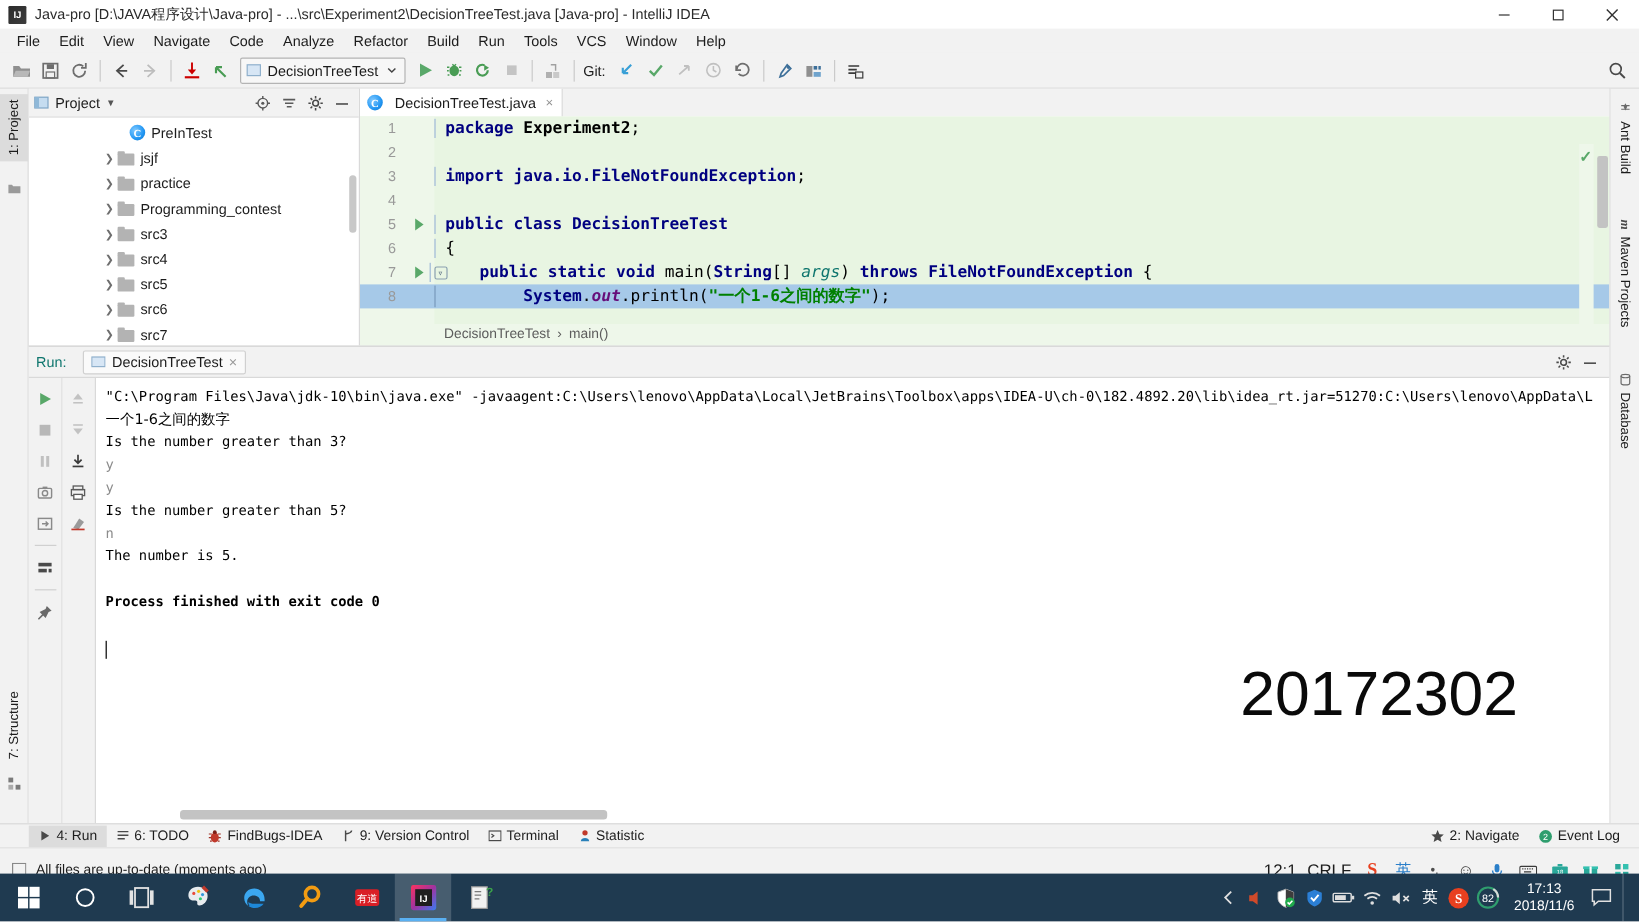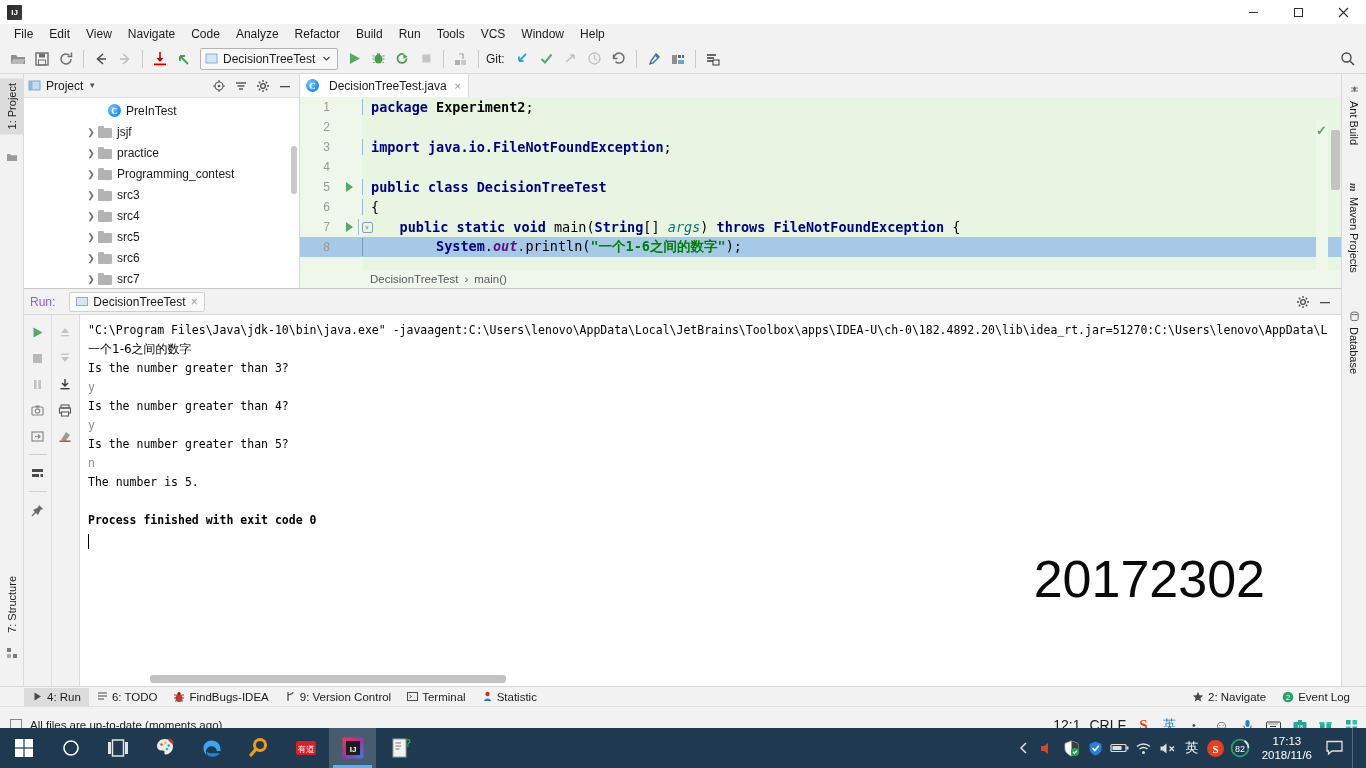"Java-pro [D:\JAVA程序设计\Java-pro] -" div.tb-title { html: none -> <div>Java-pro [D:\JAVA程序设计\Java-pro] - ...\src\Experiment2\DecisionTreeTest.java [Java-pro] - IntelliJ IDEA</div> }
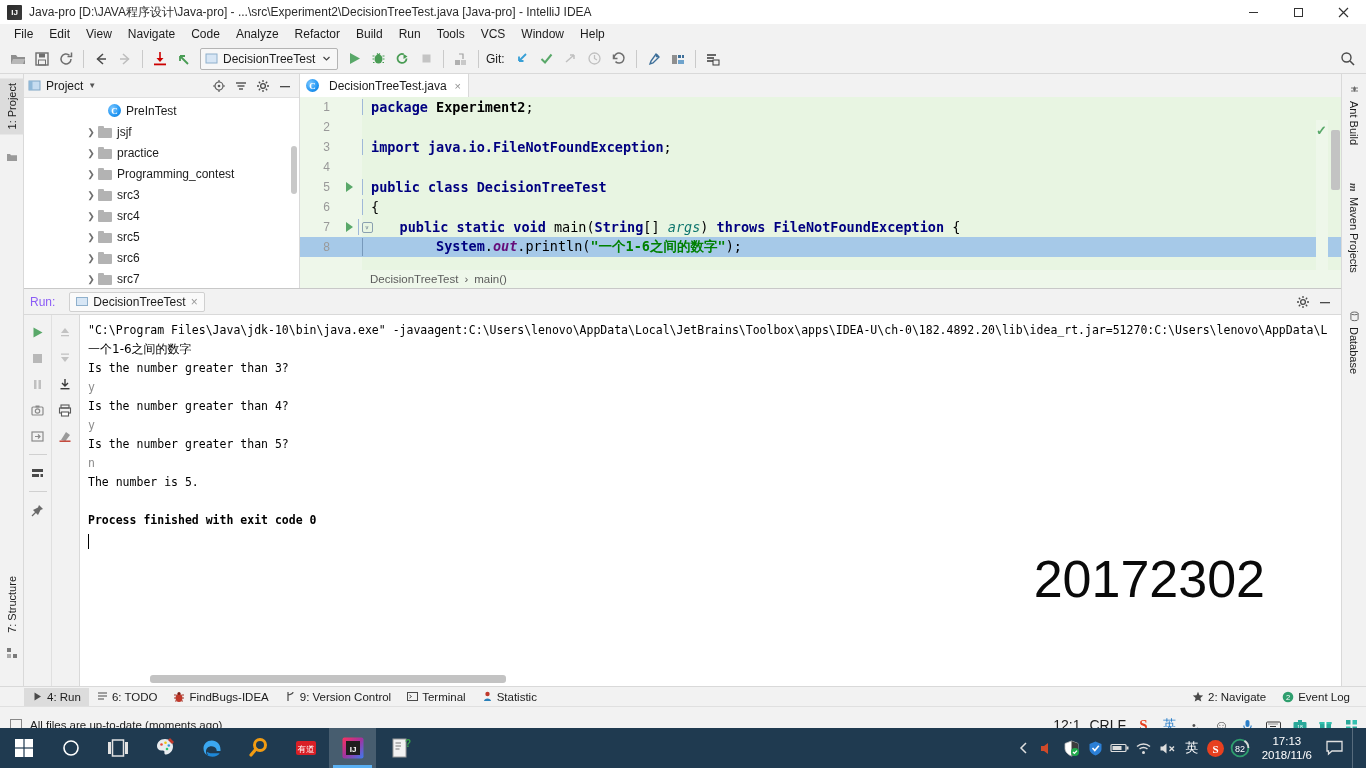"Run:" .run-head-label { color: #8b5cf6 -> #0f766e }
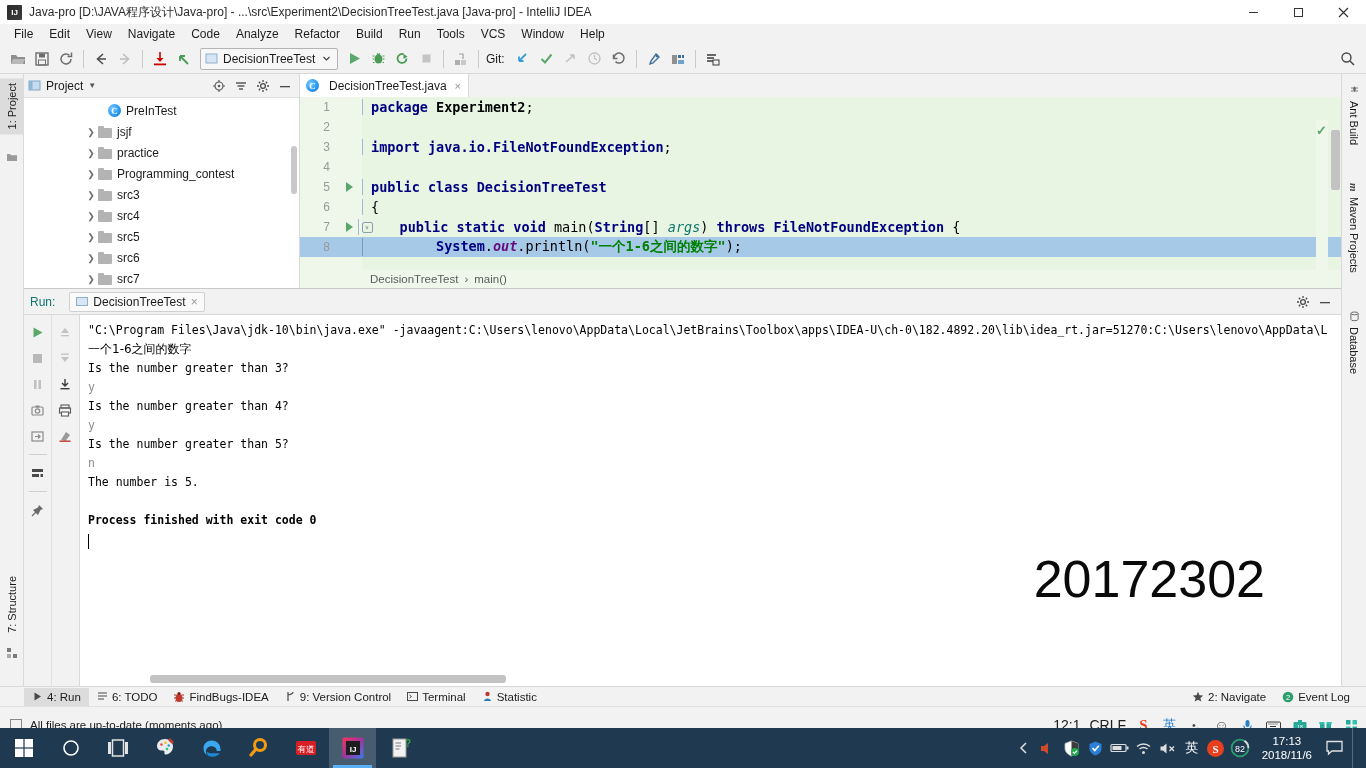"Is the number greater than 4?" div.con-line { html: <div>Is the number greater than 4?</div> -> none }
